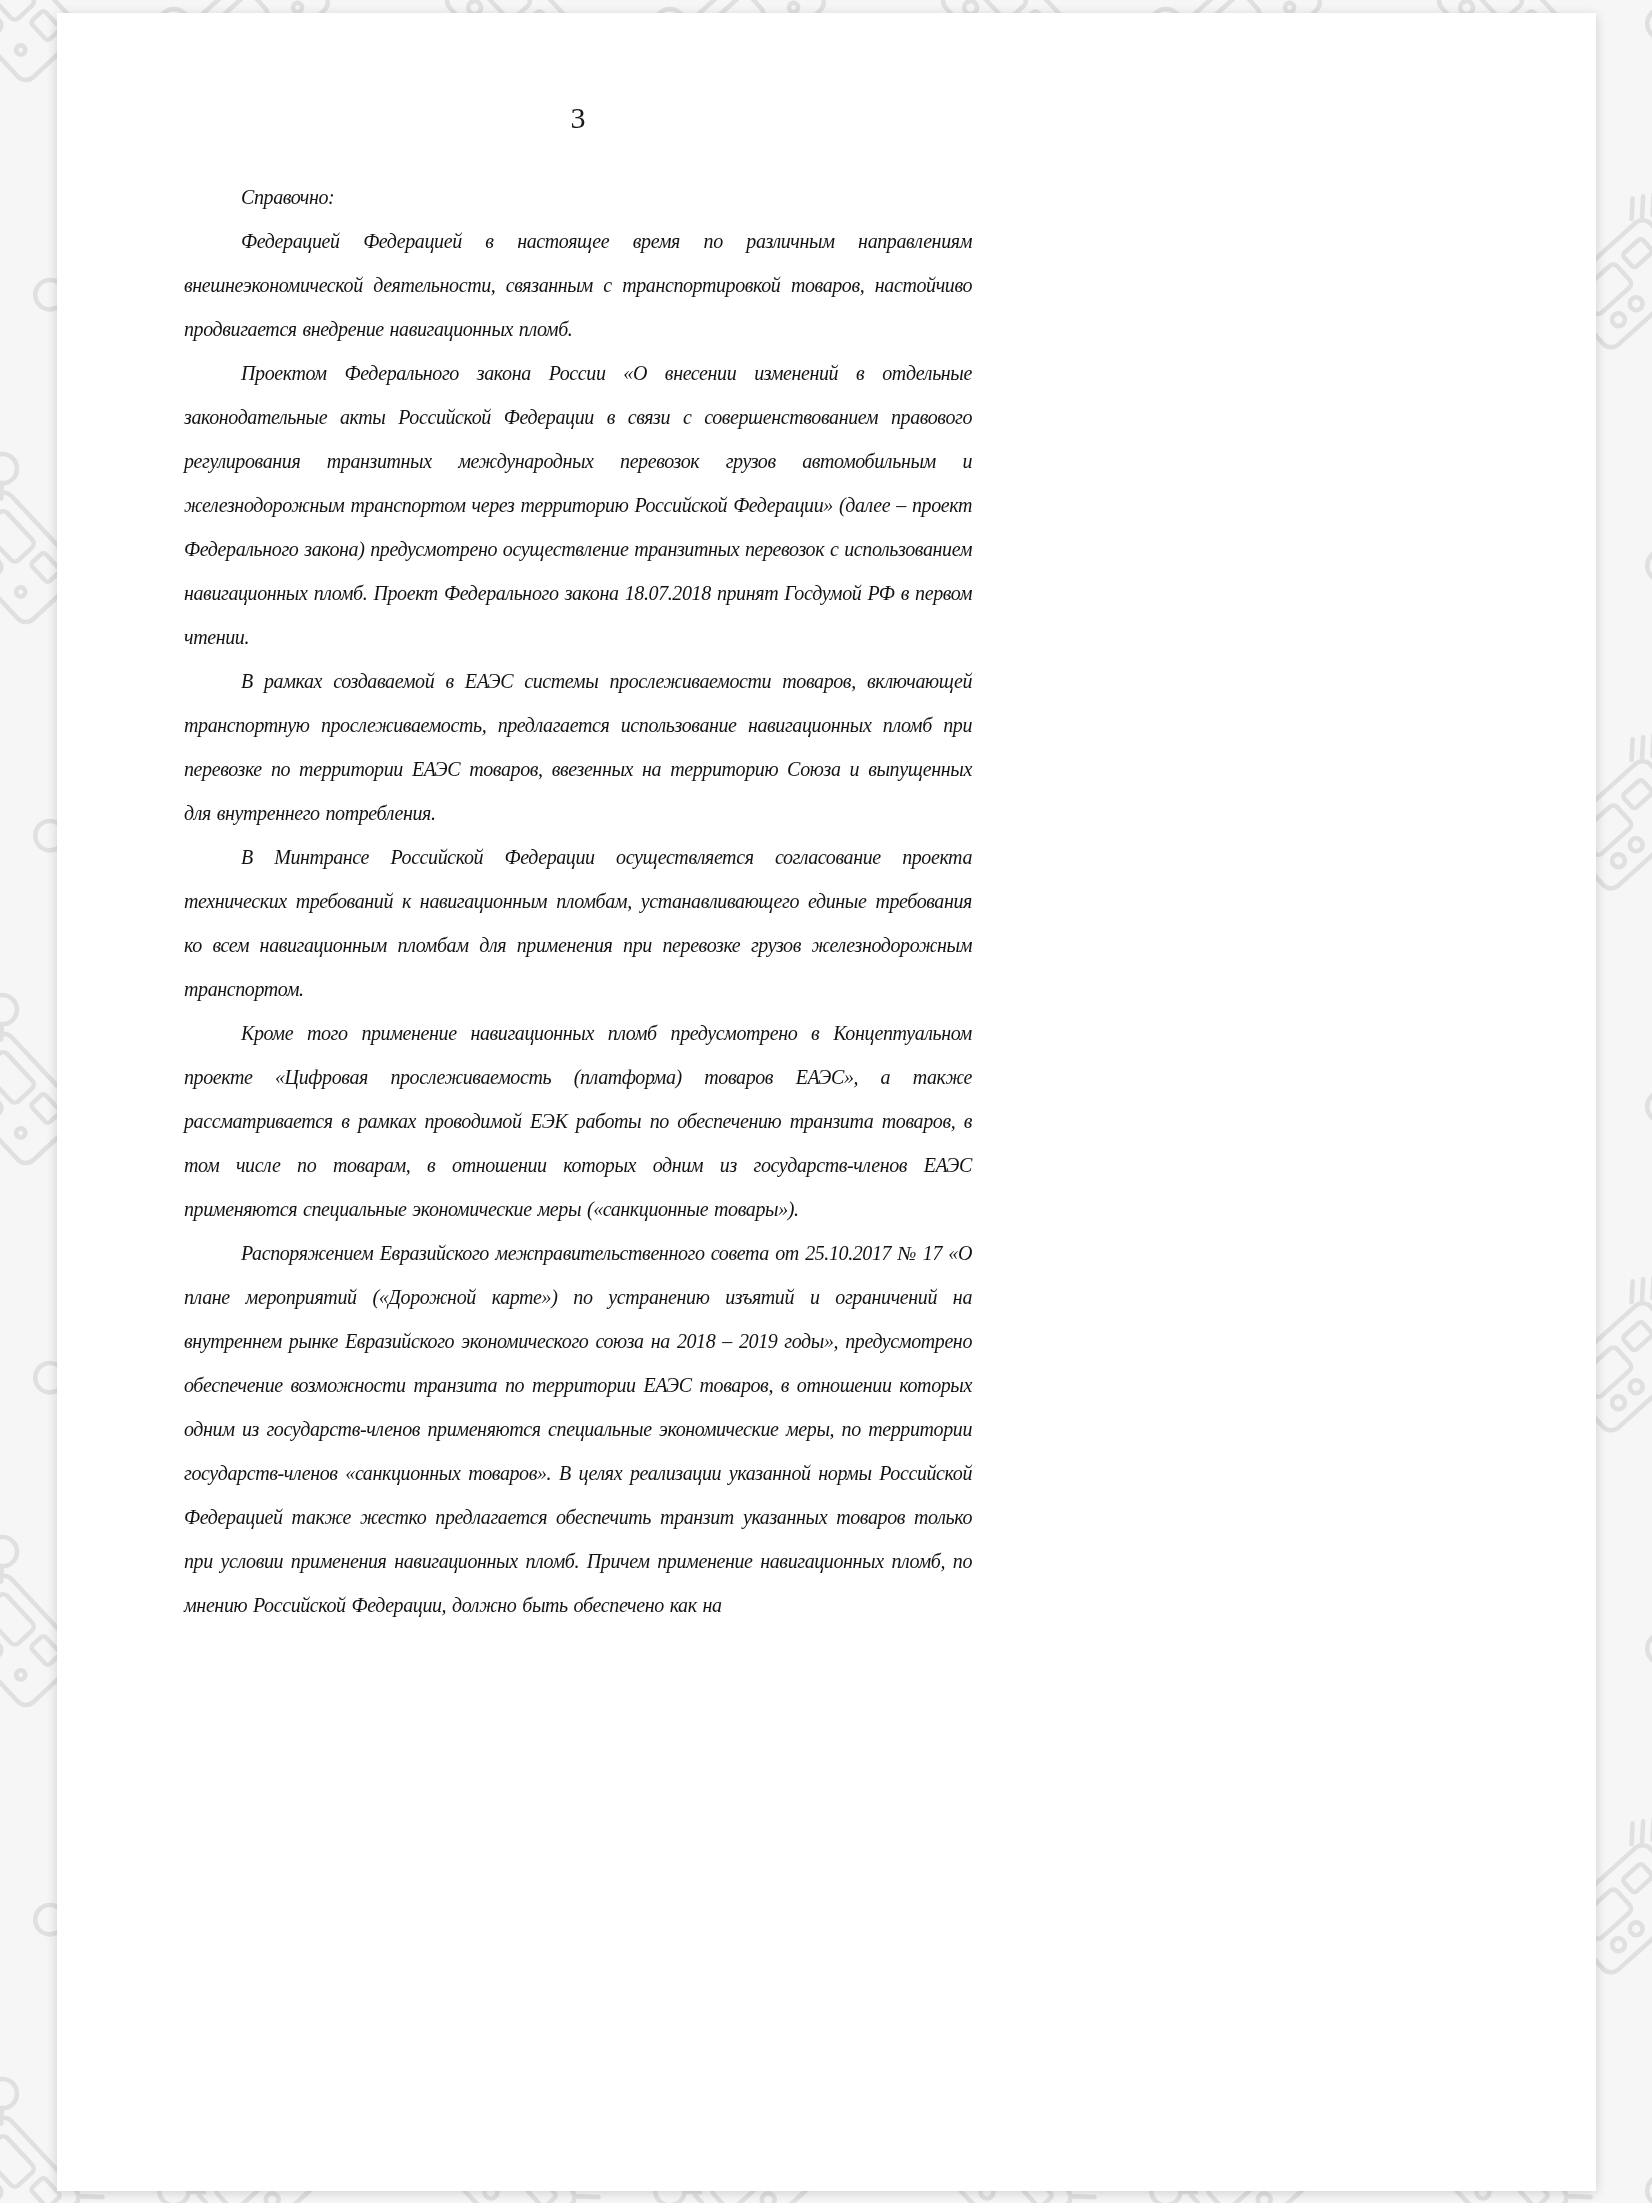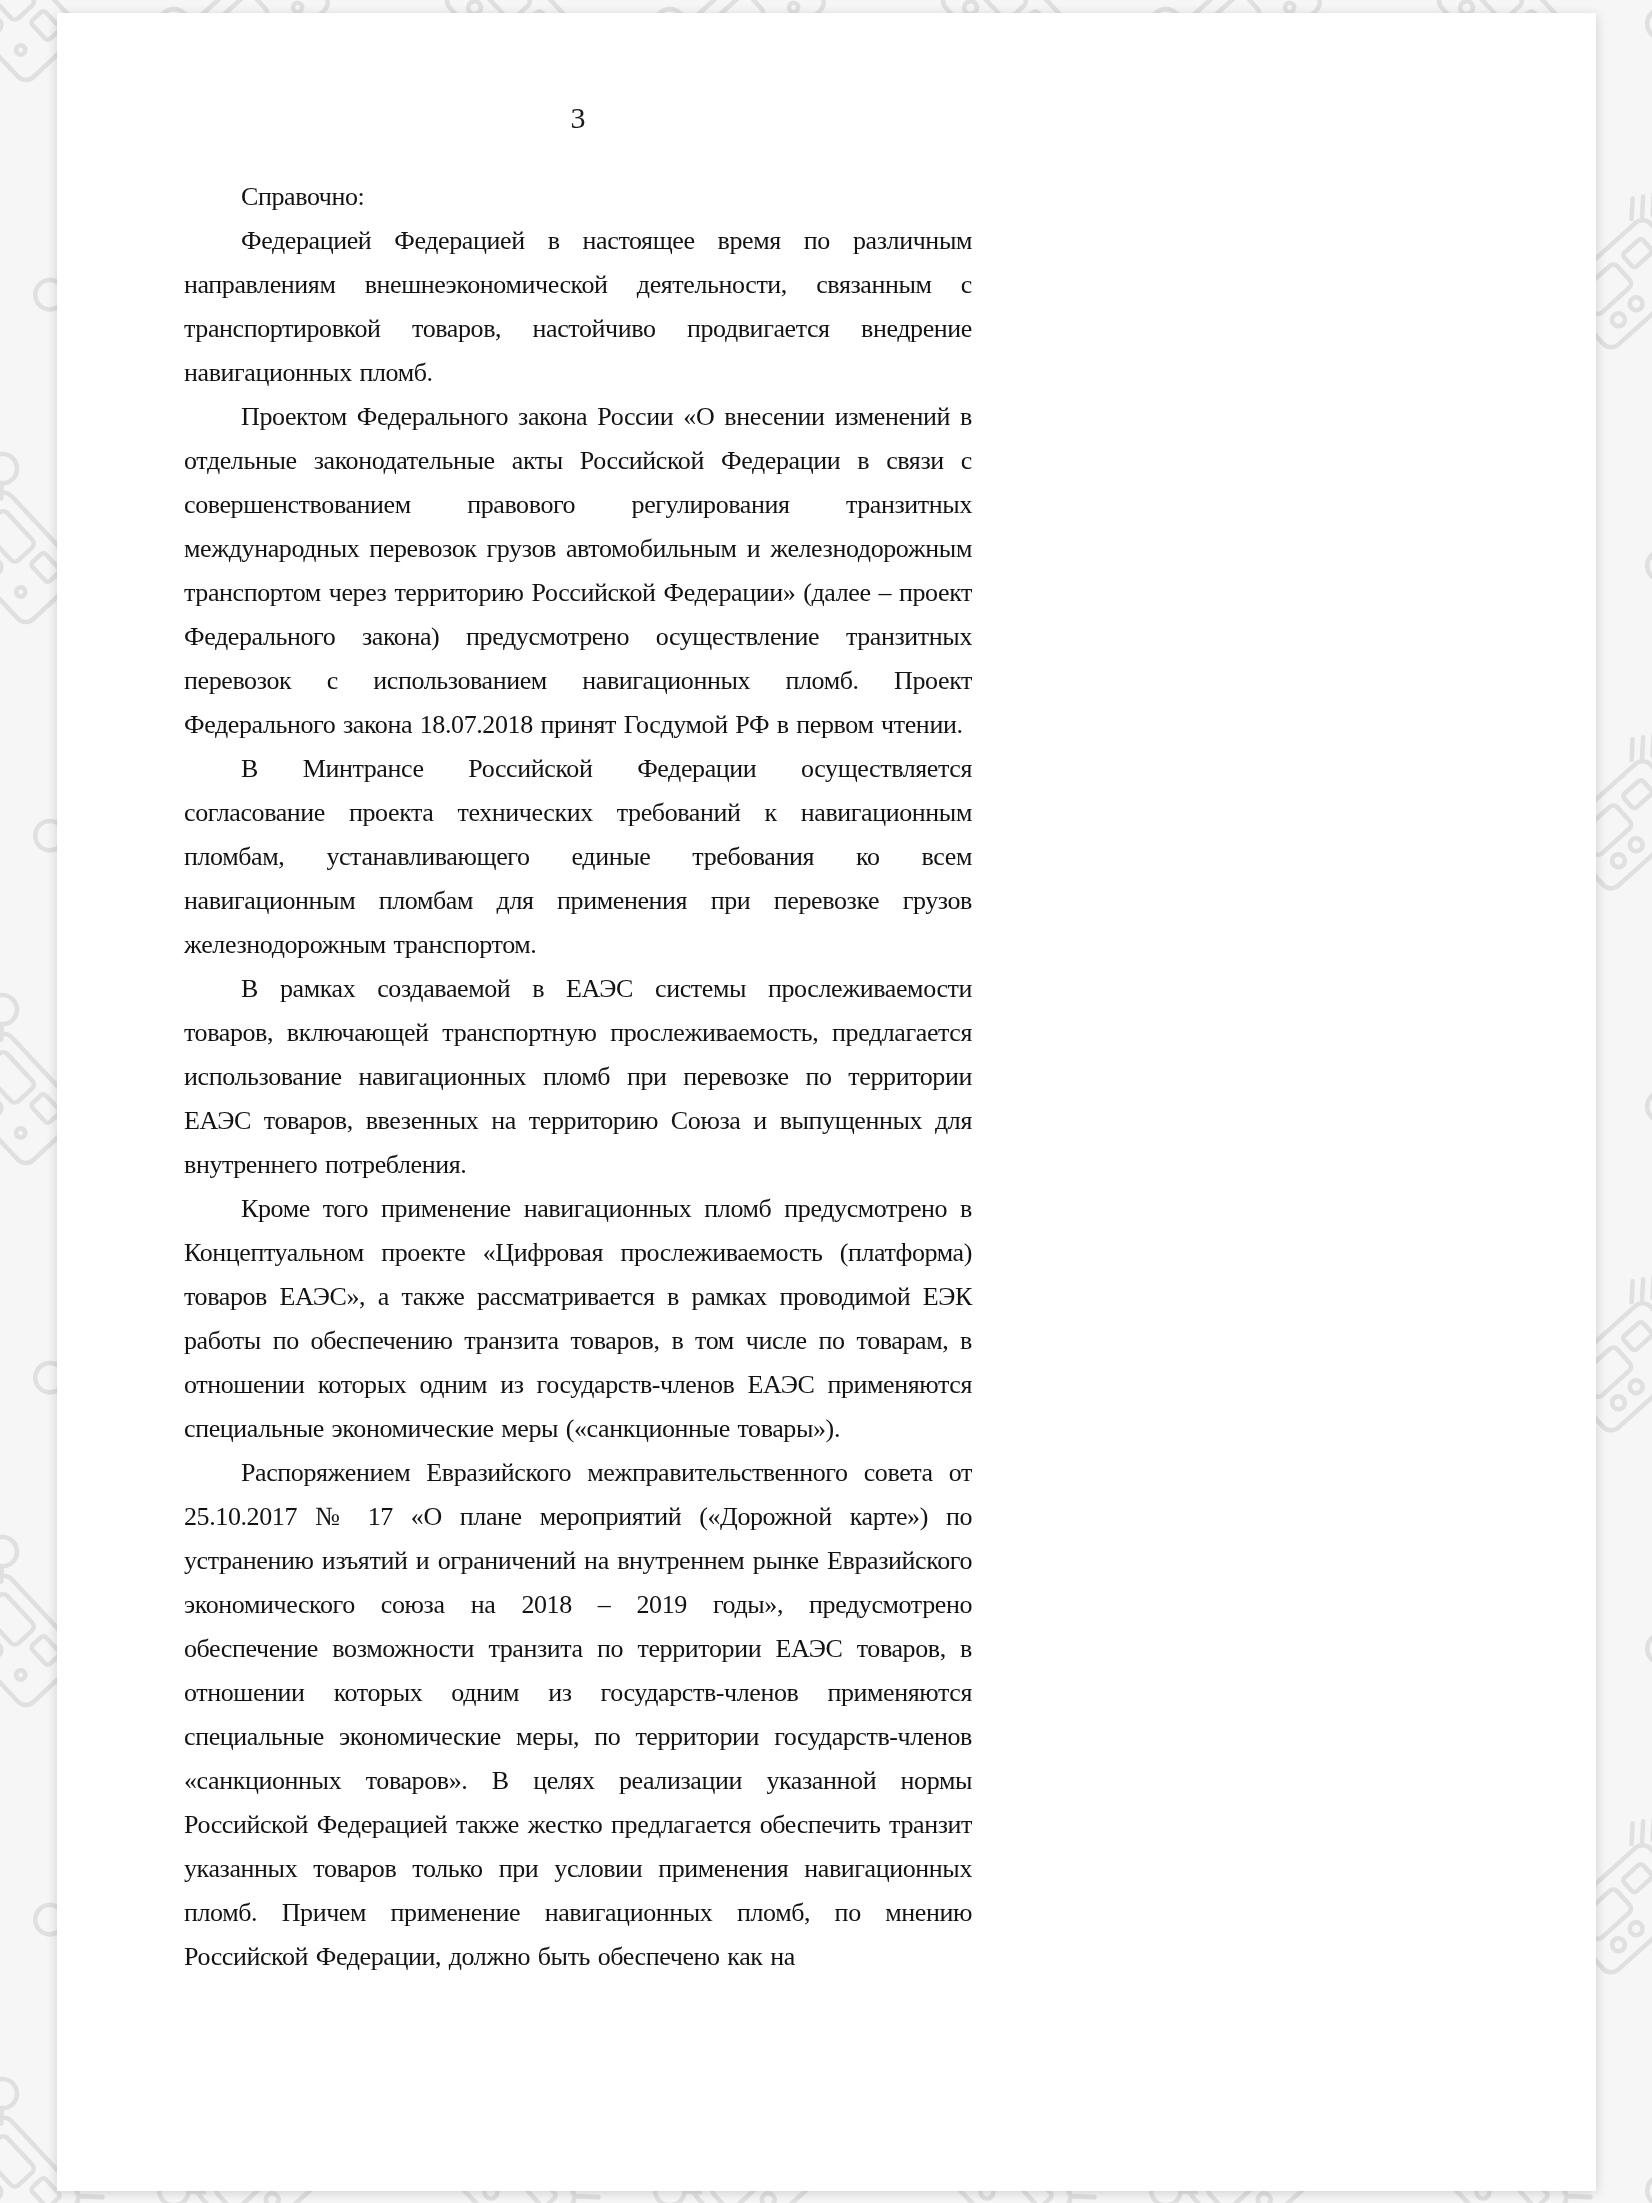"Справочно:" .doc-body p { font-size: 26px -> 20px; font-style: none -> italic }
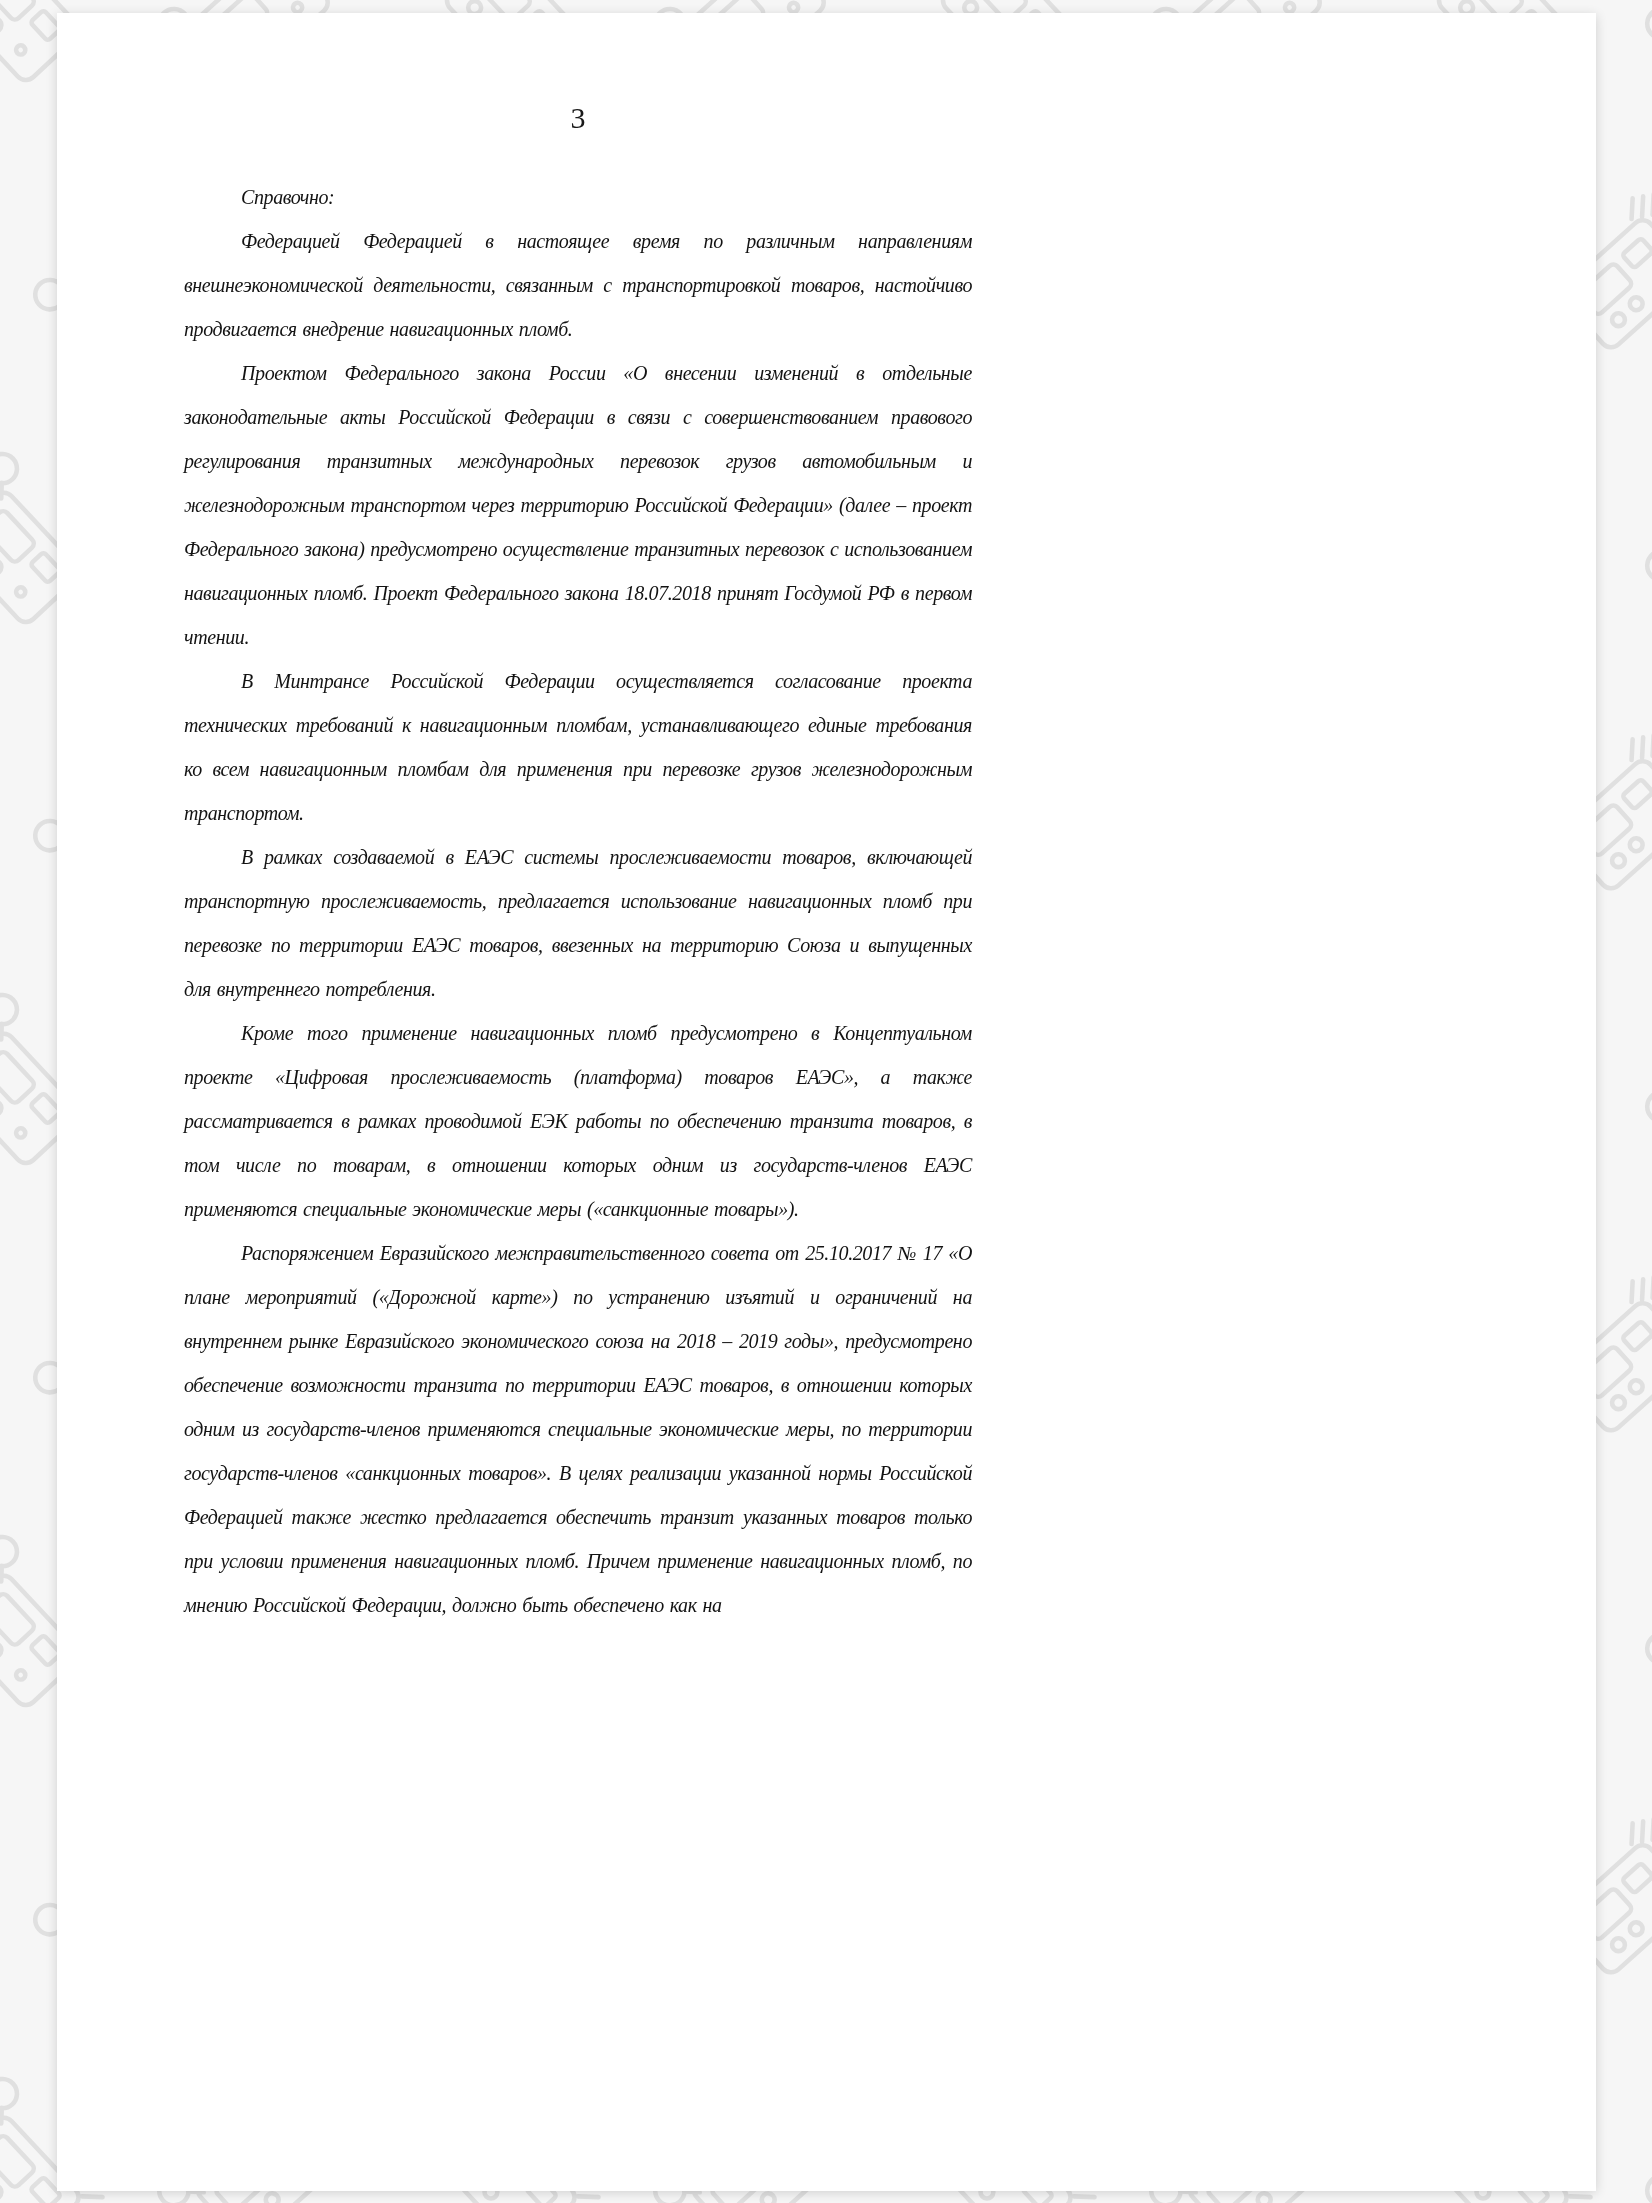"В Минтрансе Российской Федерации" p { order: before "В рамках создаваемой в ЕАЭС" -> after "В рамках создаваемой в ЕАЭС" }
